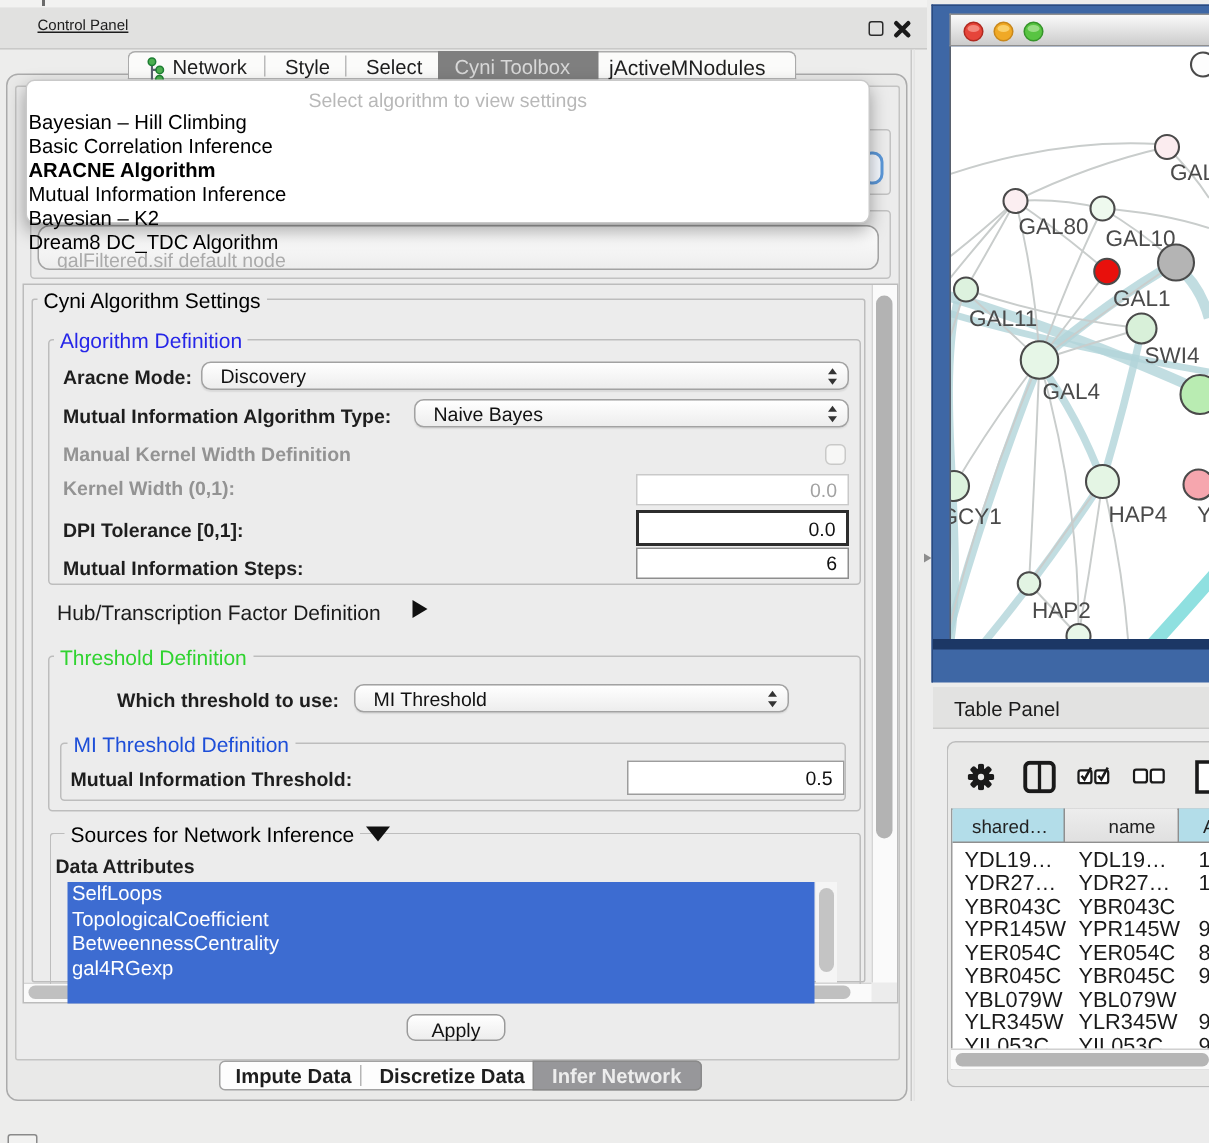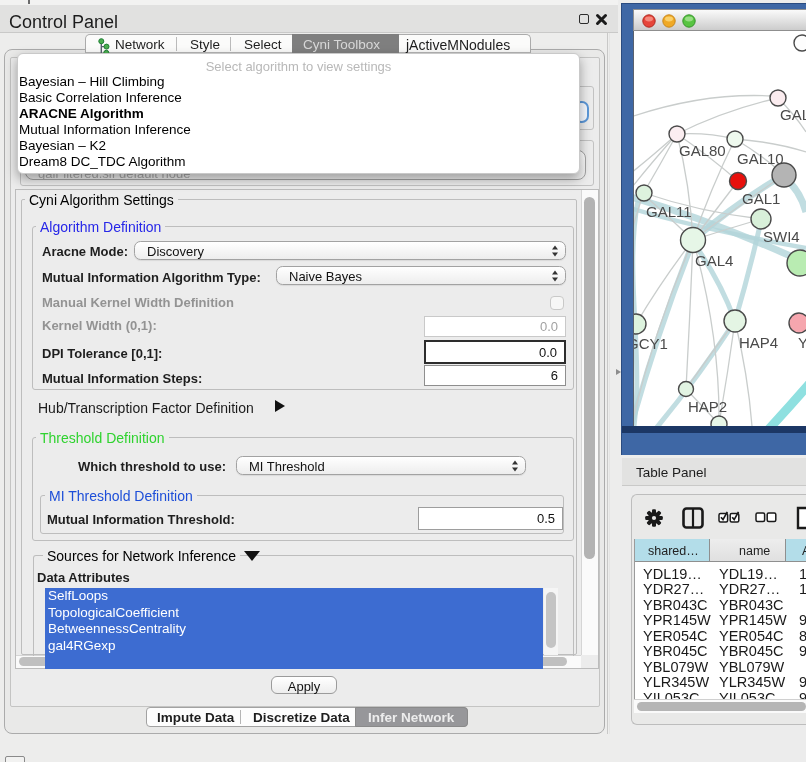"Control Panel" div.abs { font-size: 18px -> 10px; left: 9px -> 25px; text-decoration: none -> underline }
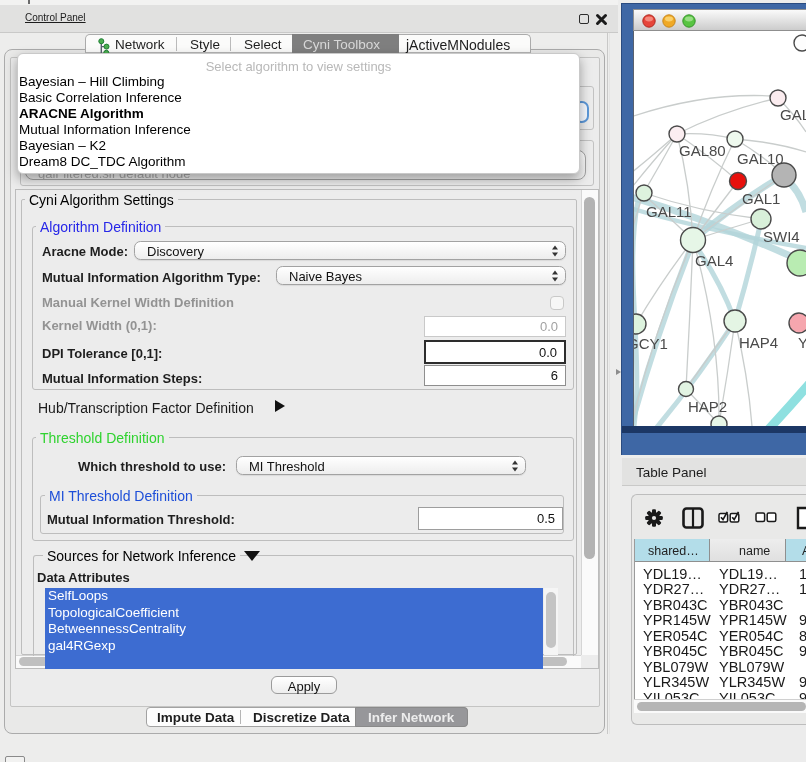"Select algorithm to view settings" div.abs { height: 121px -> 96px }
